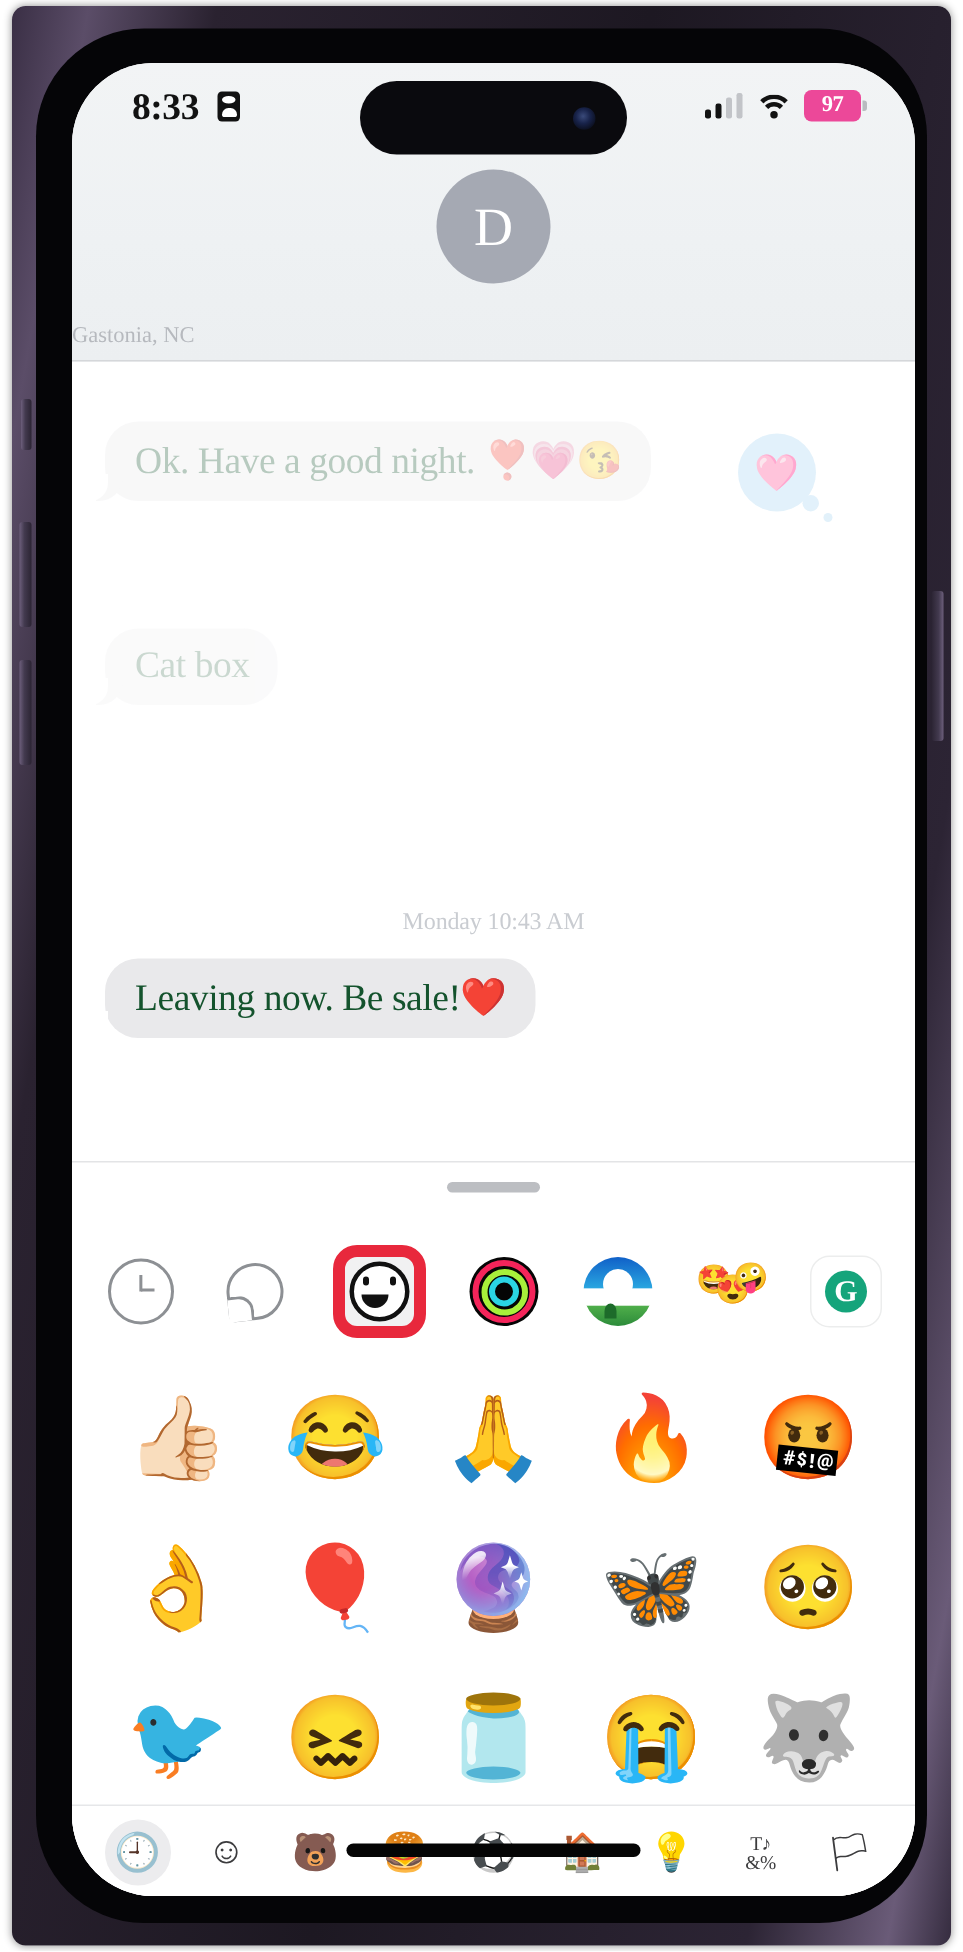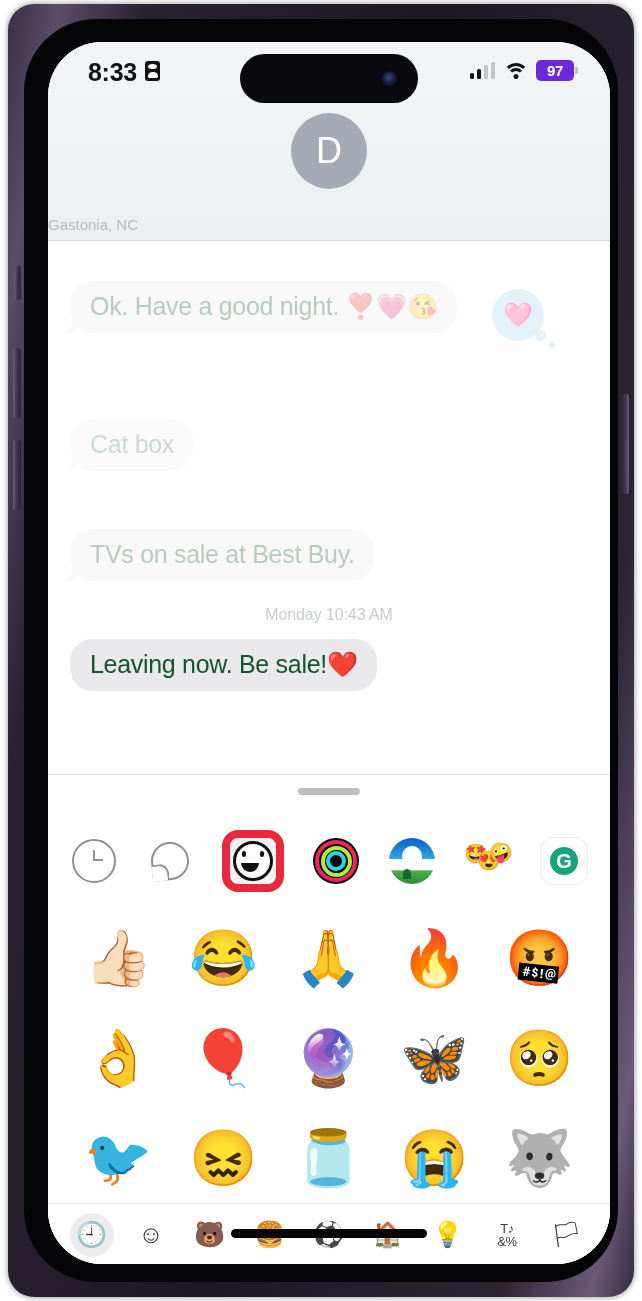"8:33" .phone-outer { border-radius: 26px -> 9px; font-family: none -> Liberation Serif, serif }
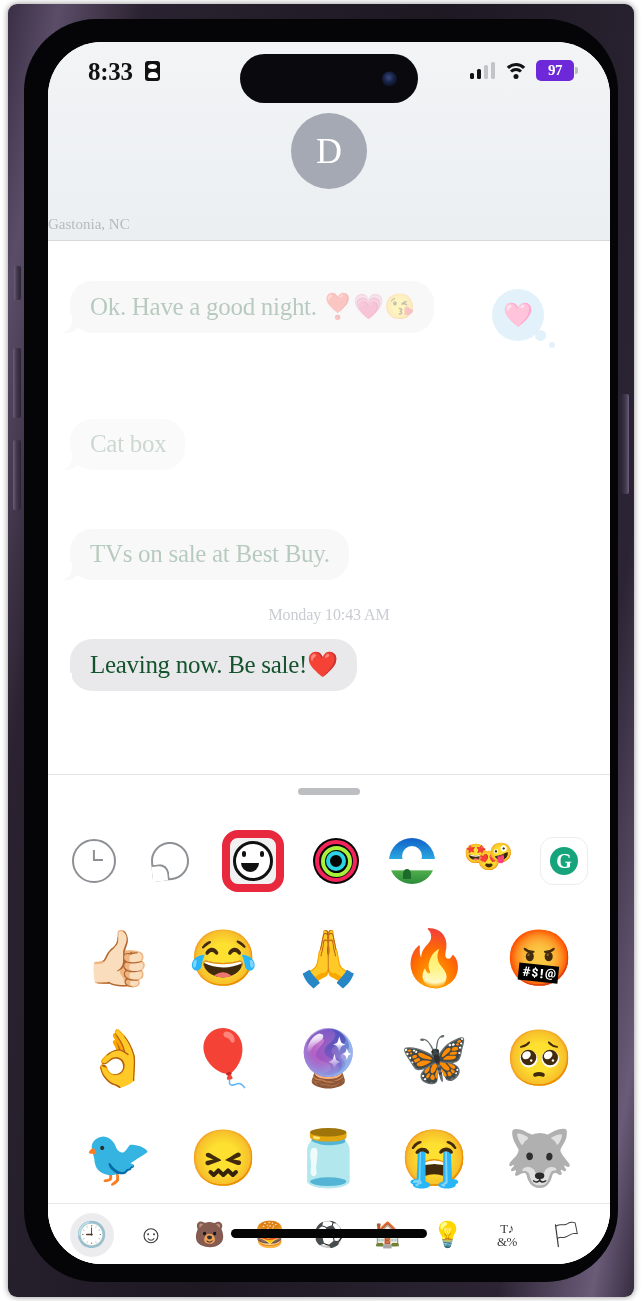"97" .battery { background: #6d28d9 -> #ec4899 }
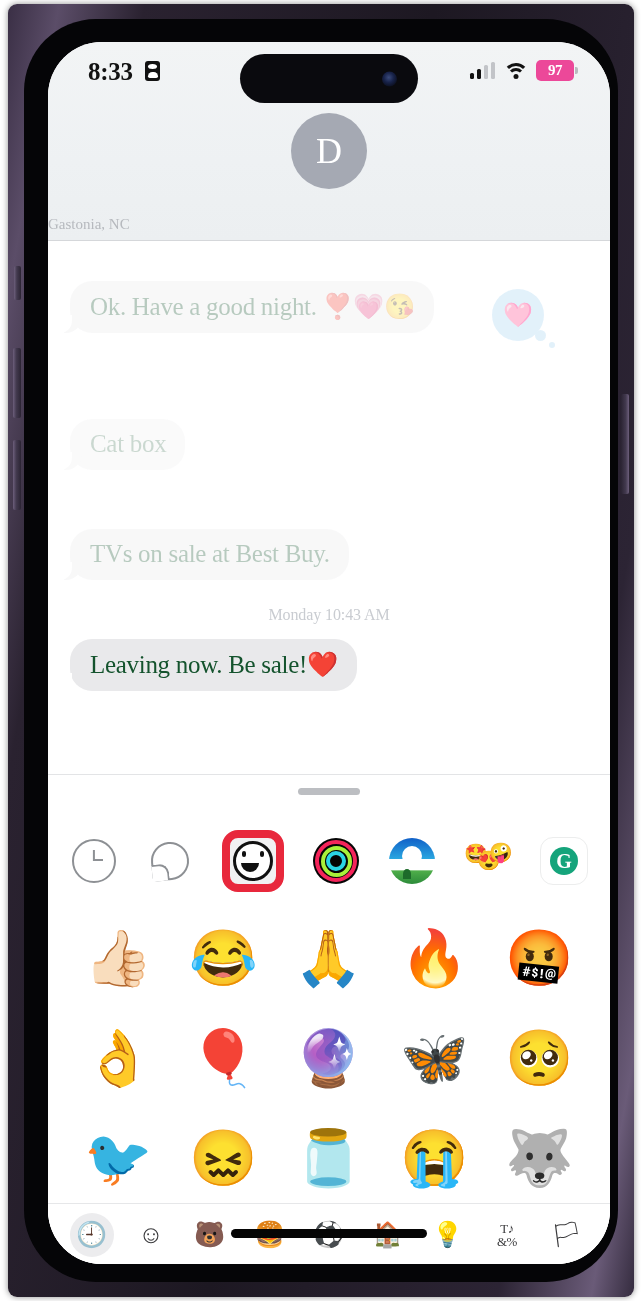"TVs on sale at Best" div.msg-row { html: <div> <div> <span>TVs on sale at Best Buy.</span> </div> </div> -> none }
